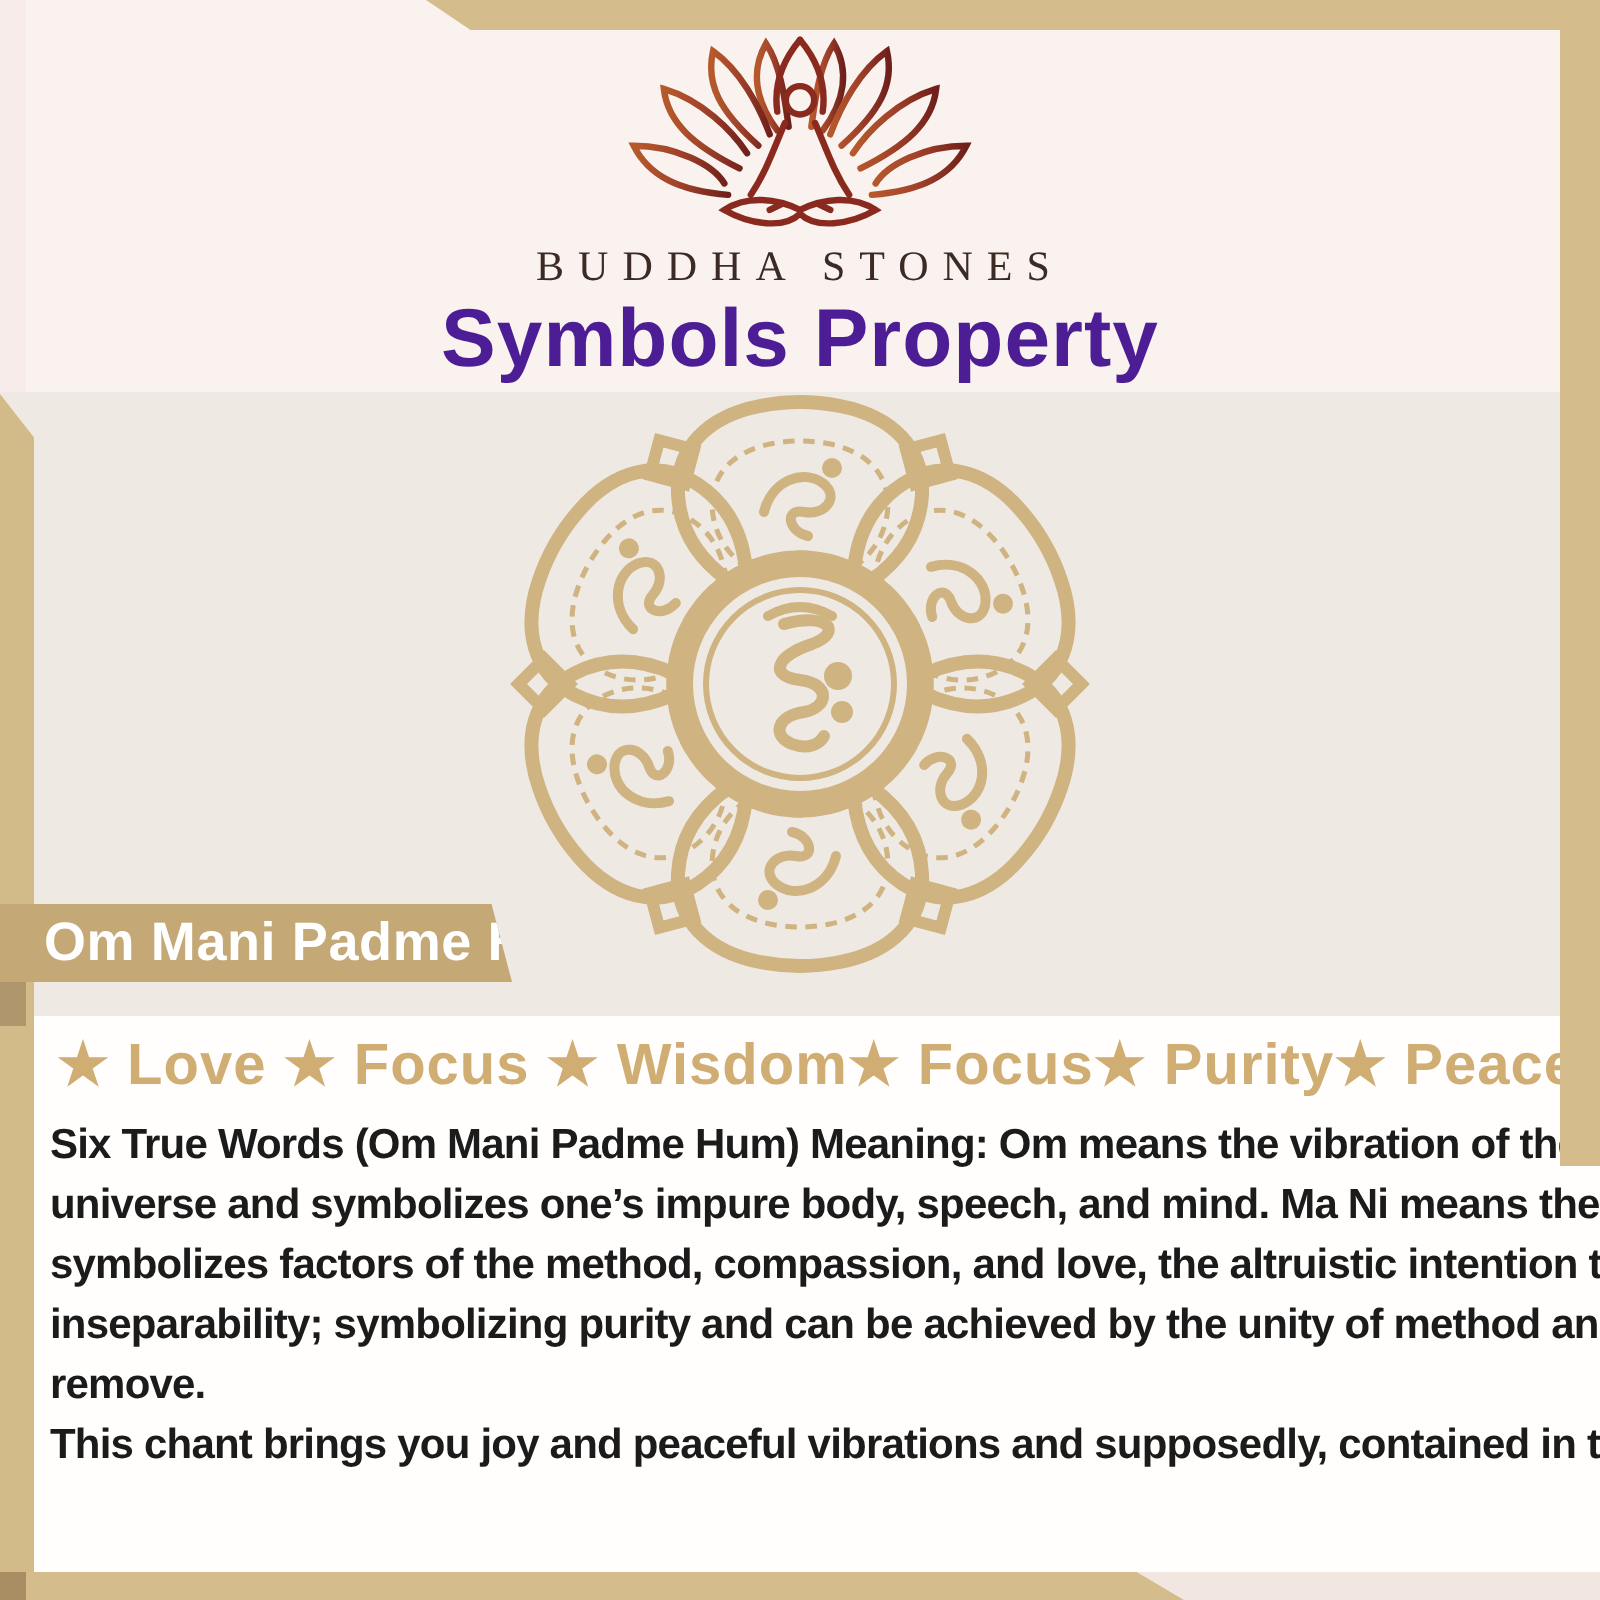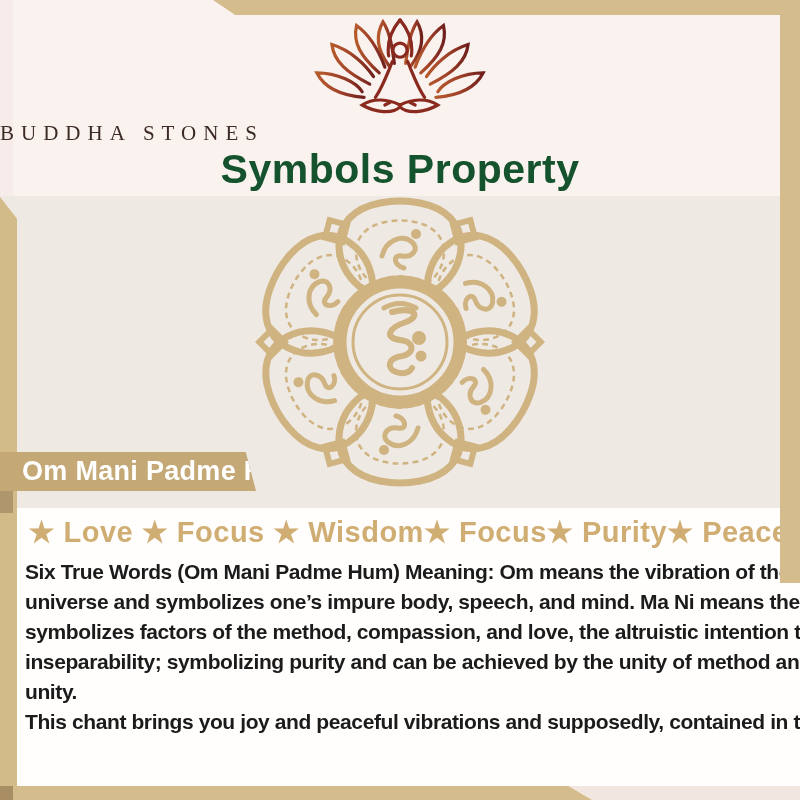"BUDDHA STONES" .brand { text-align: none -> center }
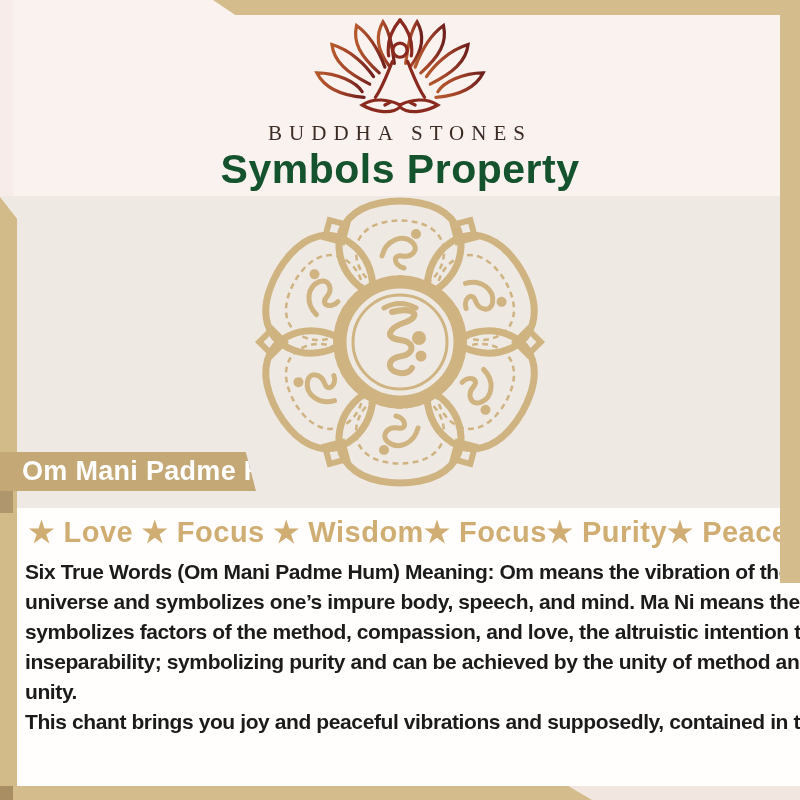"Symbols Property" .title { color: #14532d -> #4c1d95 }
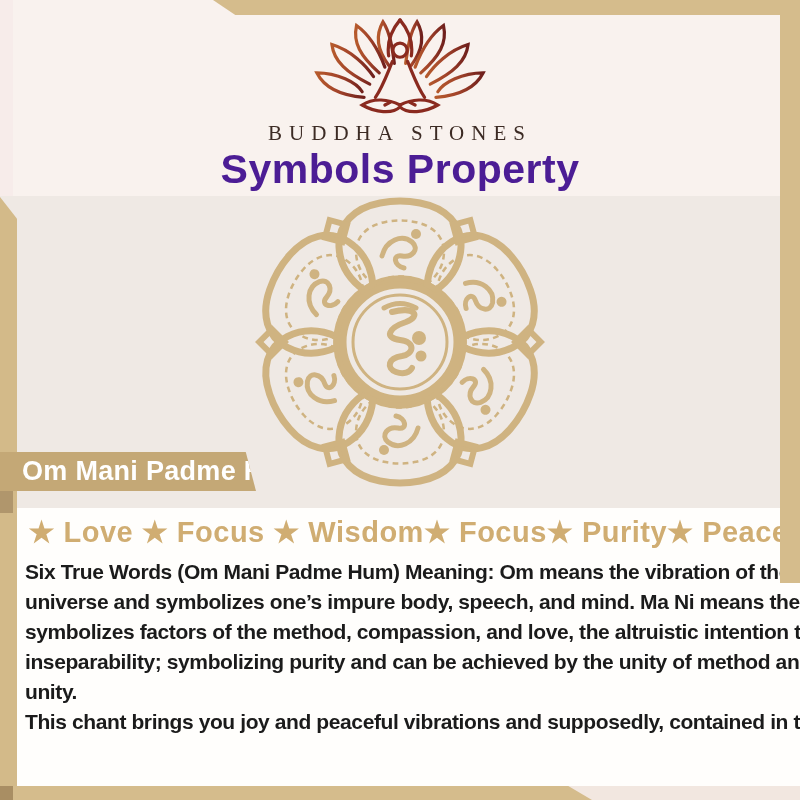"unity." div.body-line { text: unity -> remove }
